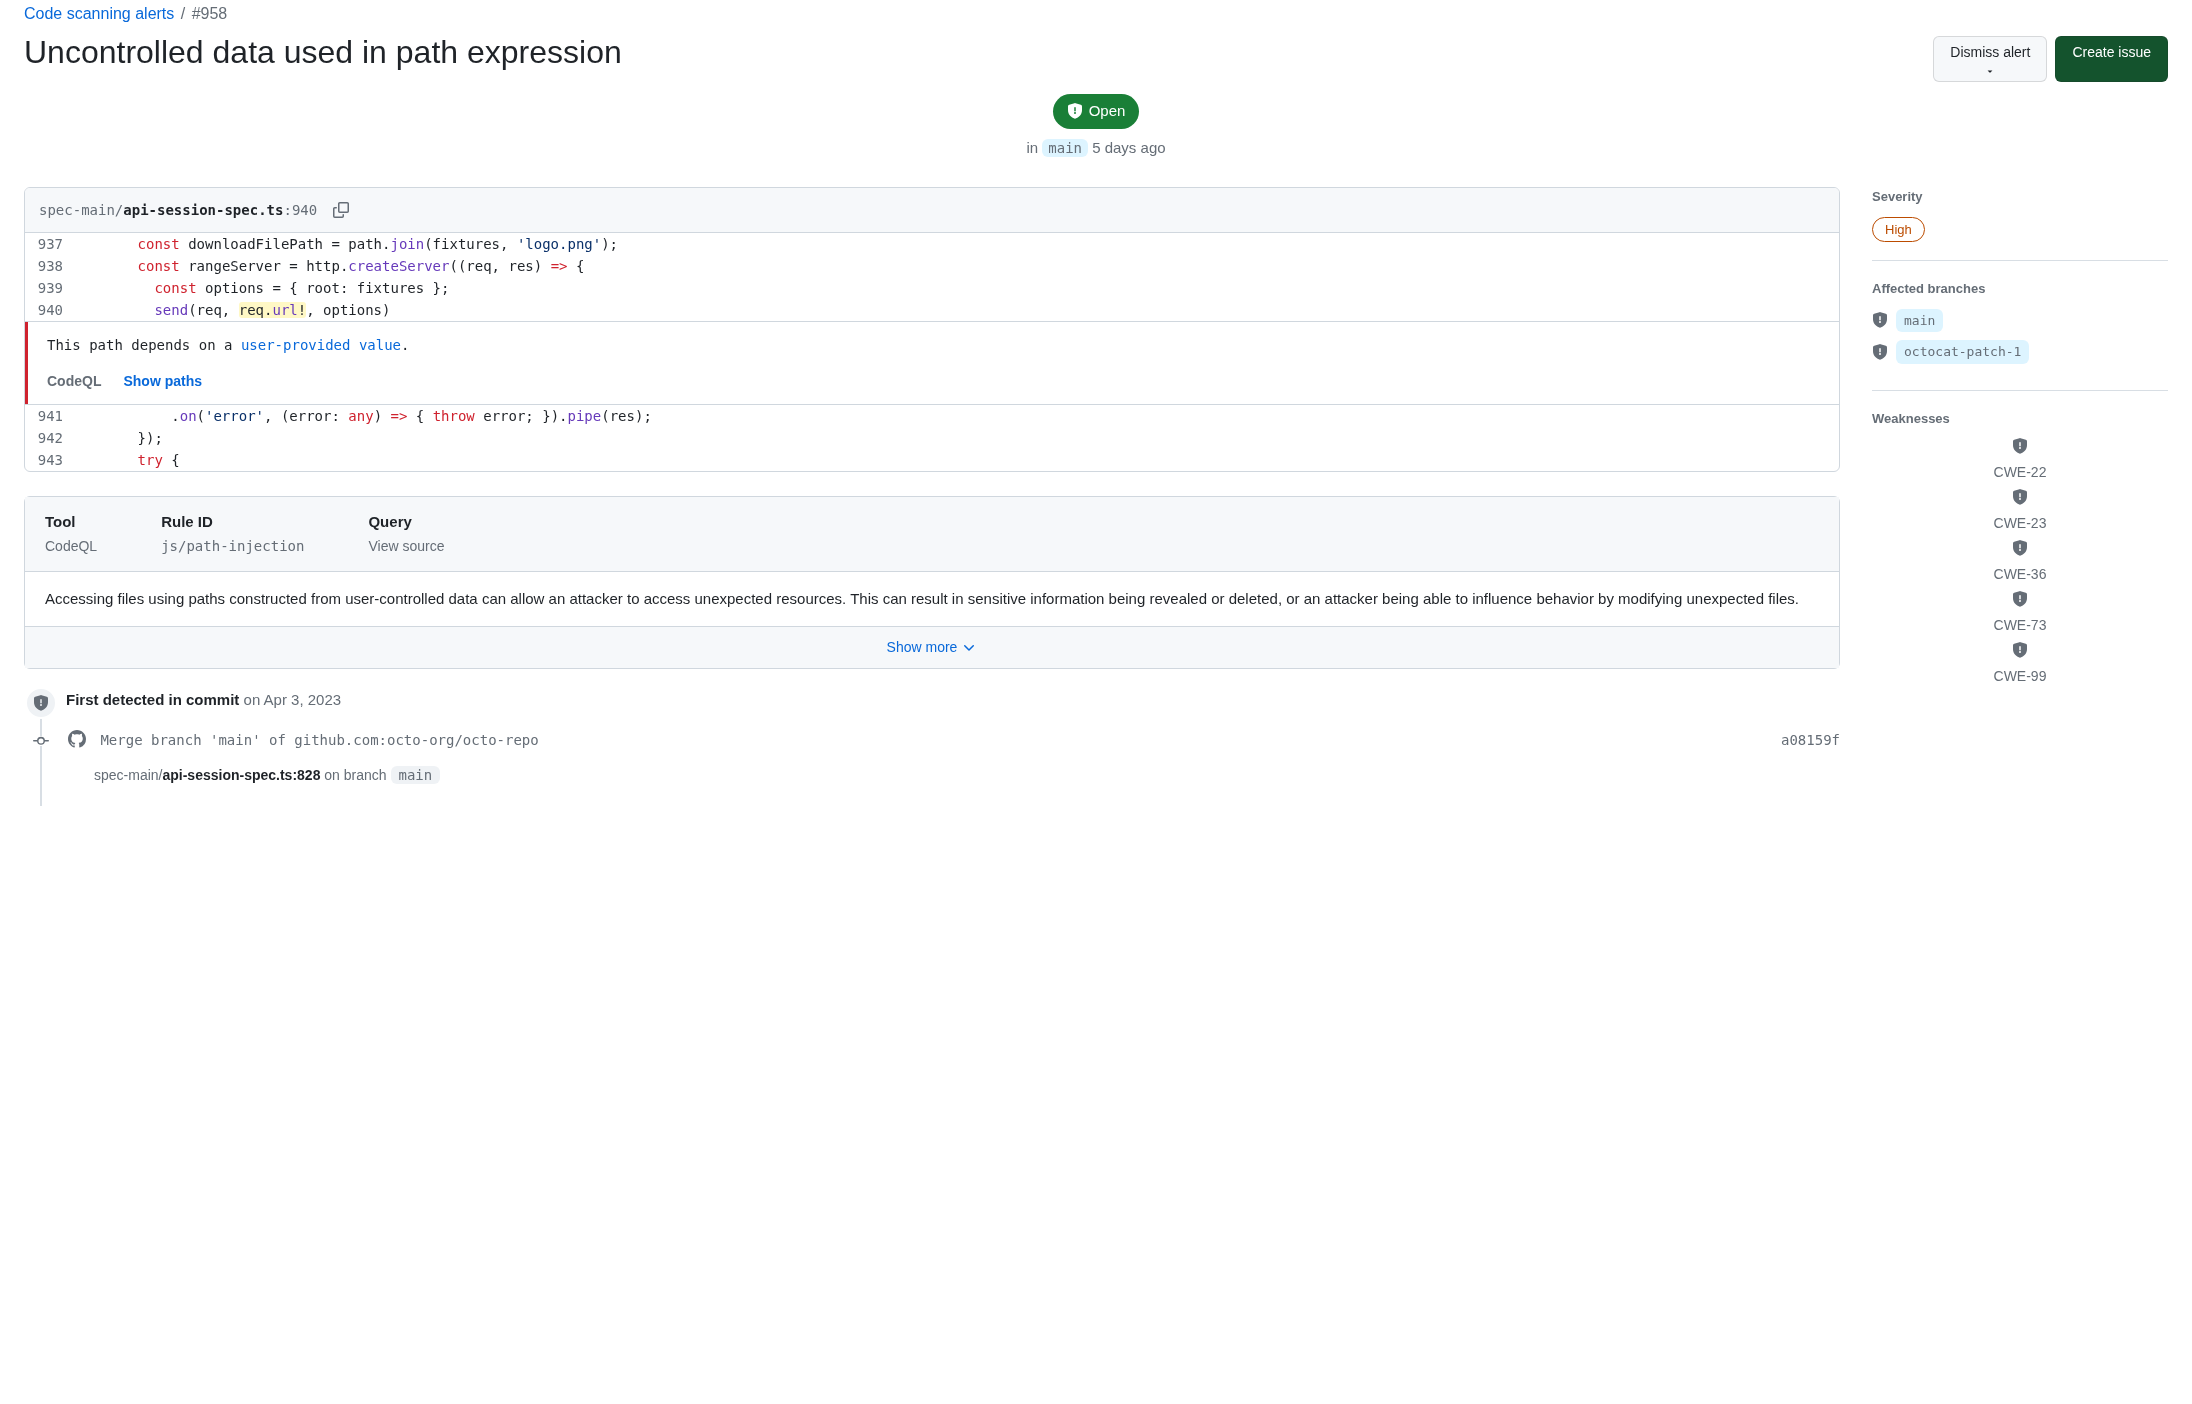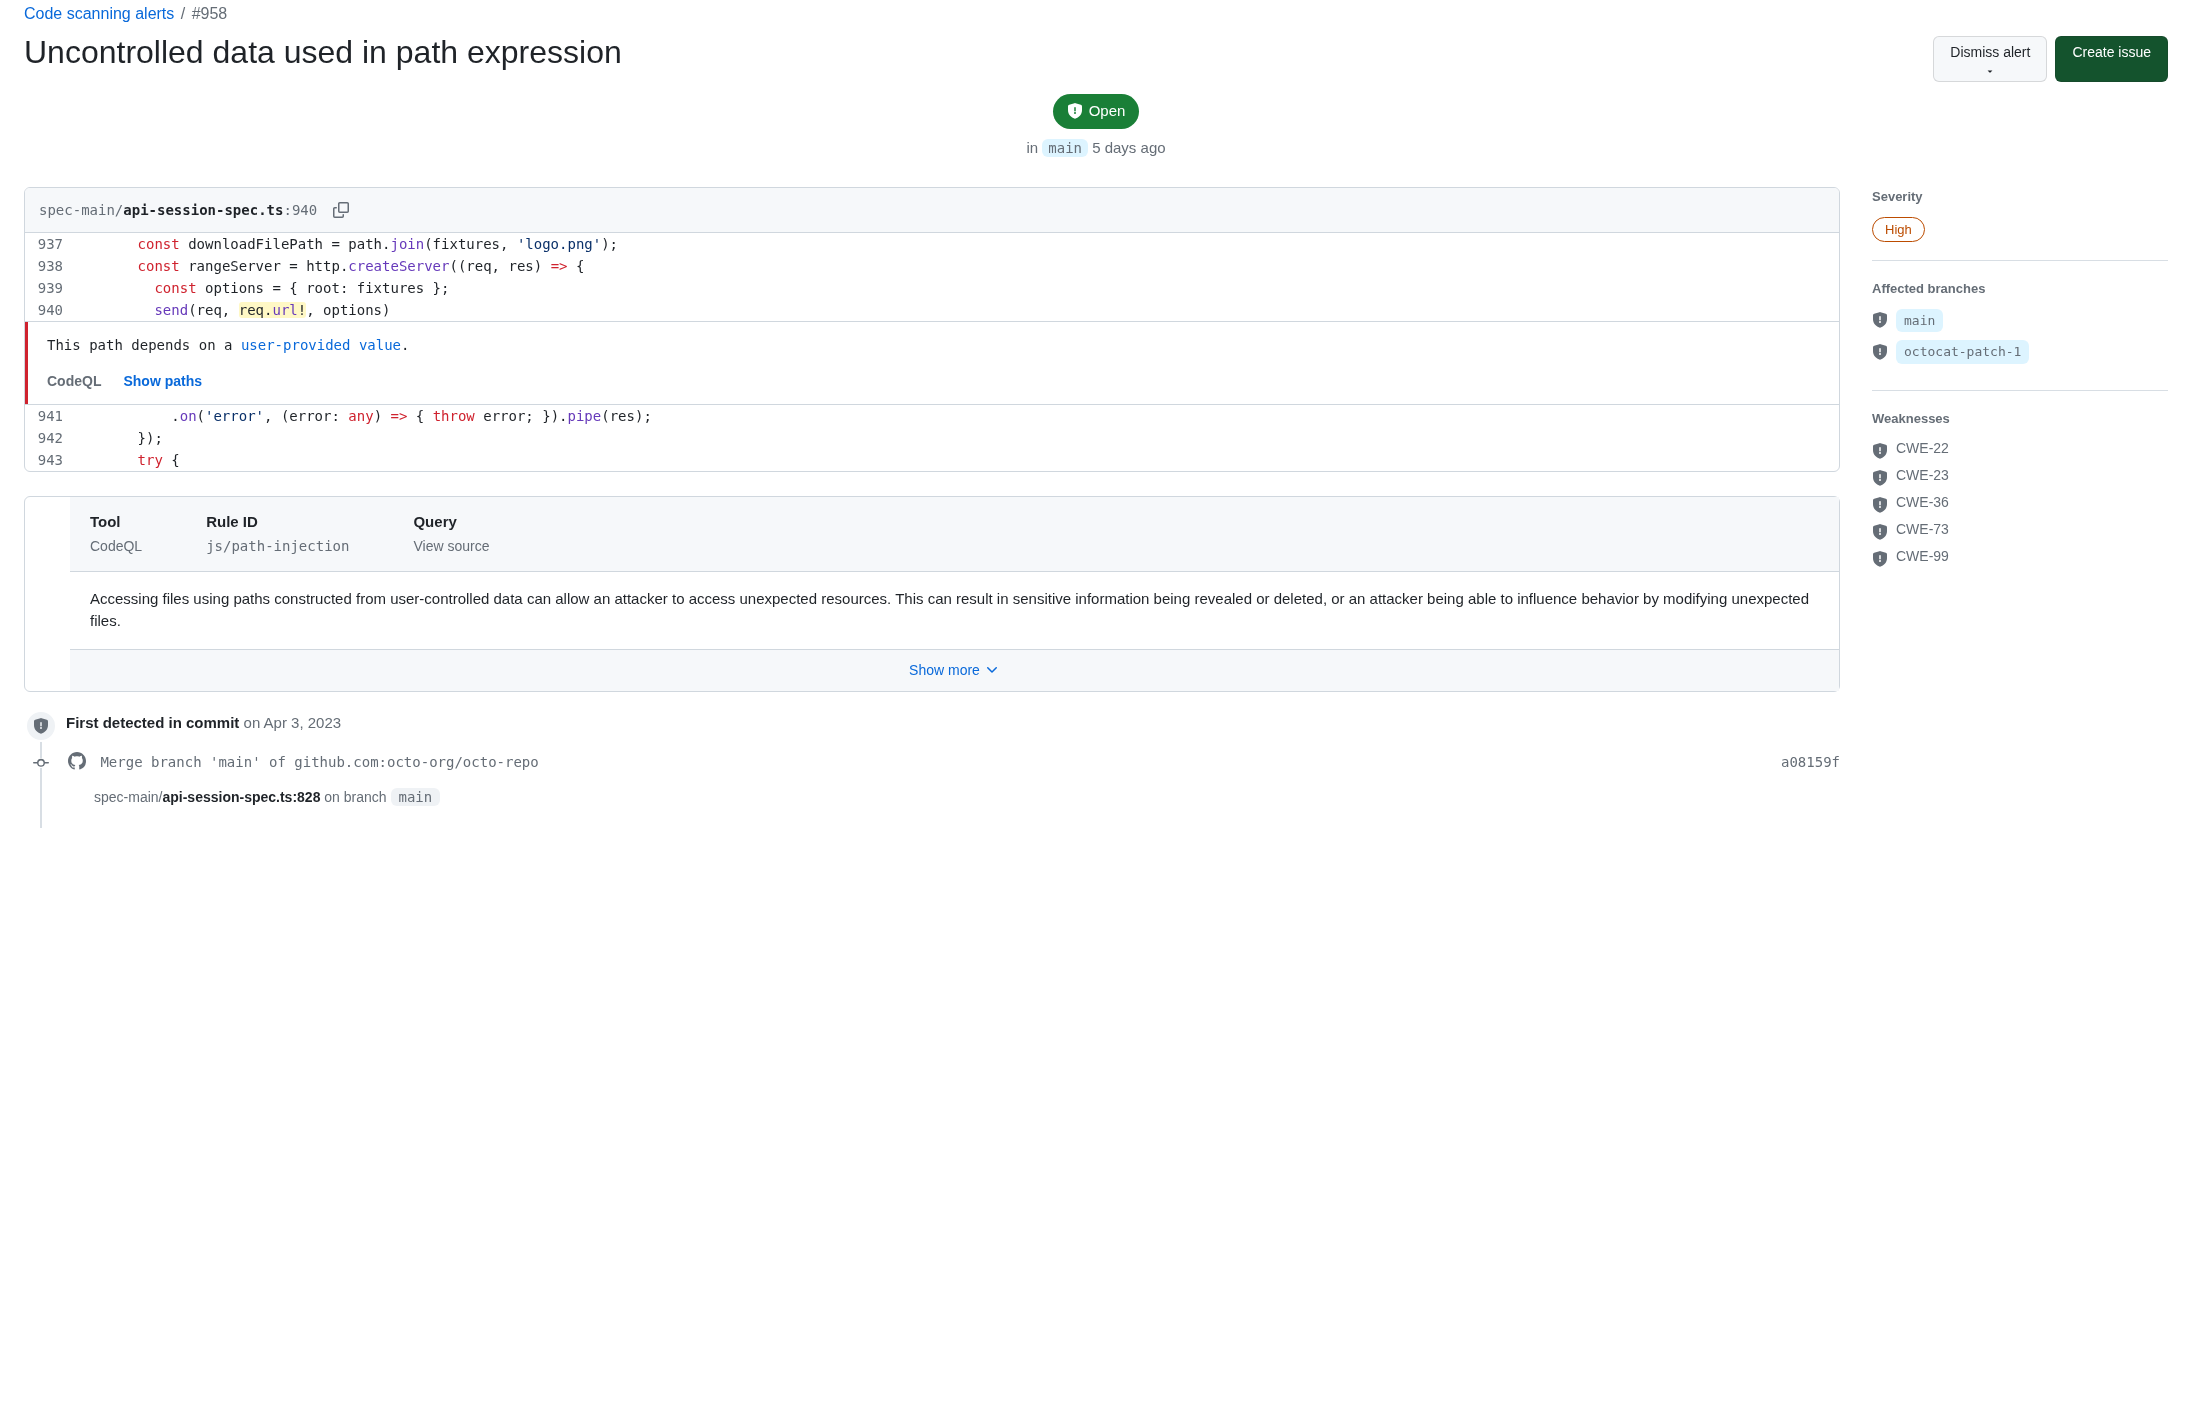"CWE-22" .weak-item { align-items: flex-end -> center; flex-direction: none -> column }
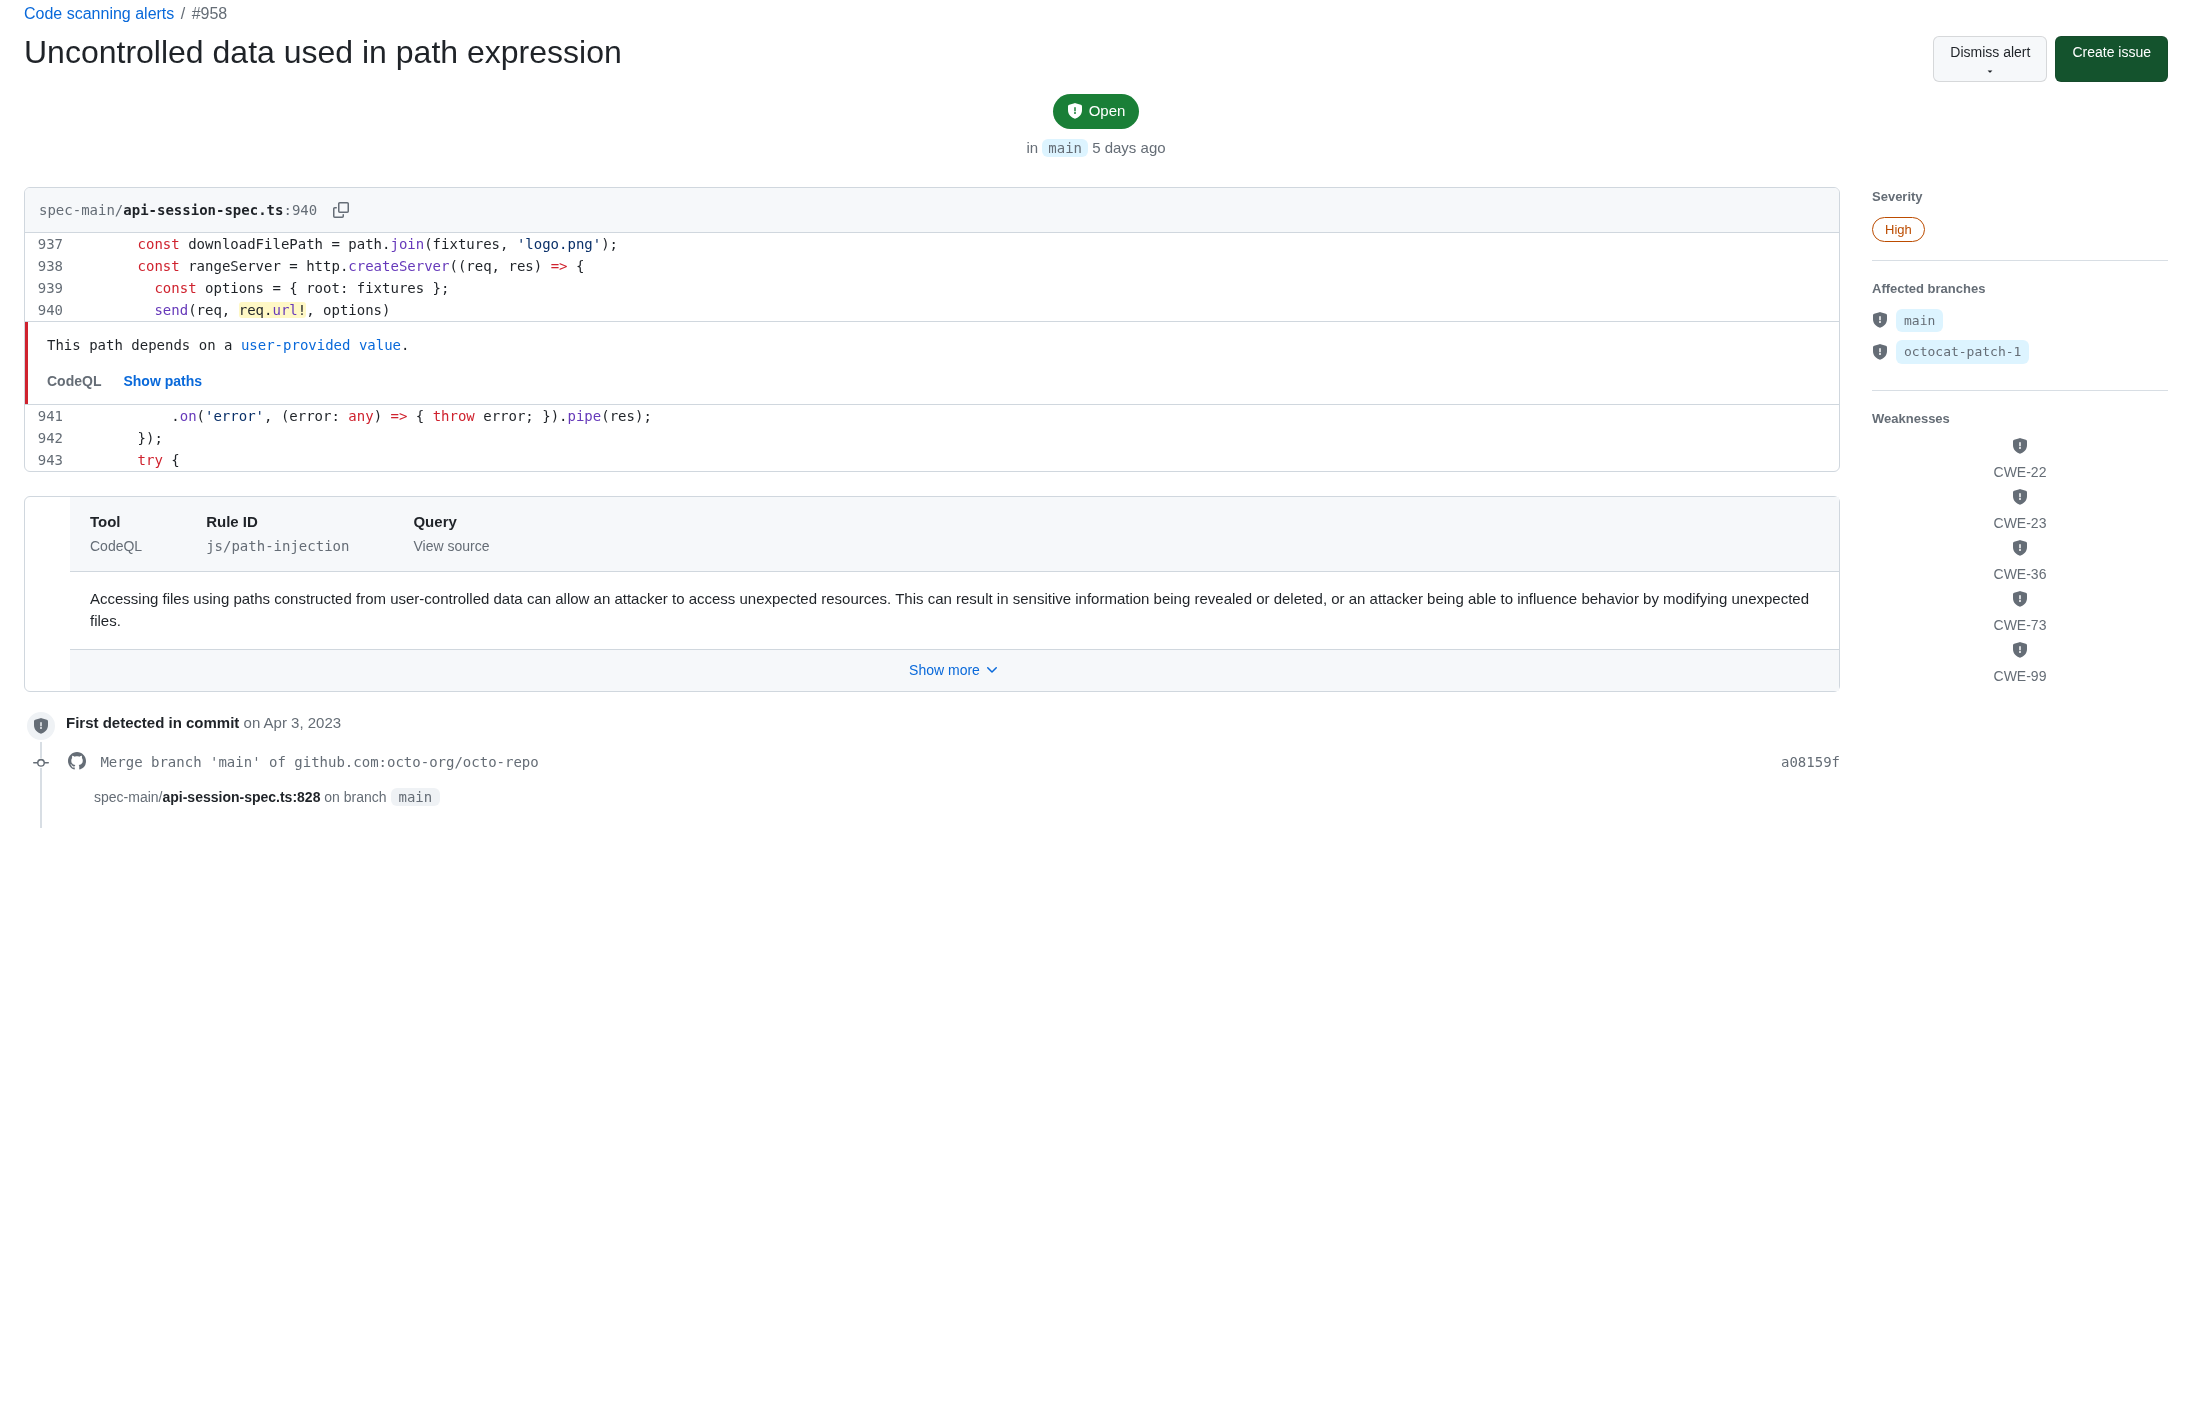"Tool" .details-box { padding-left: 45px -> none }
